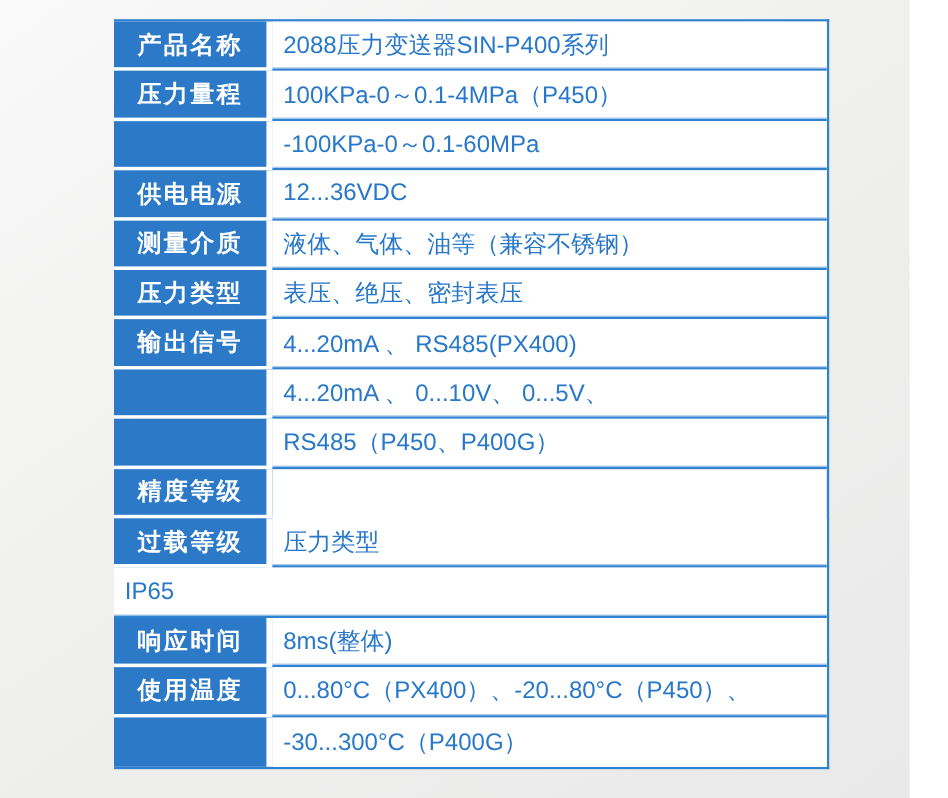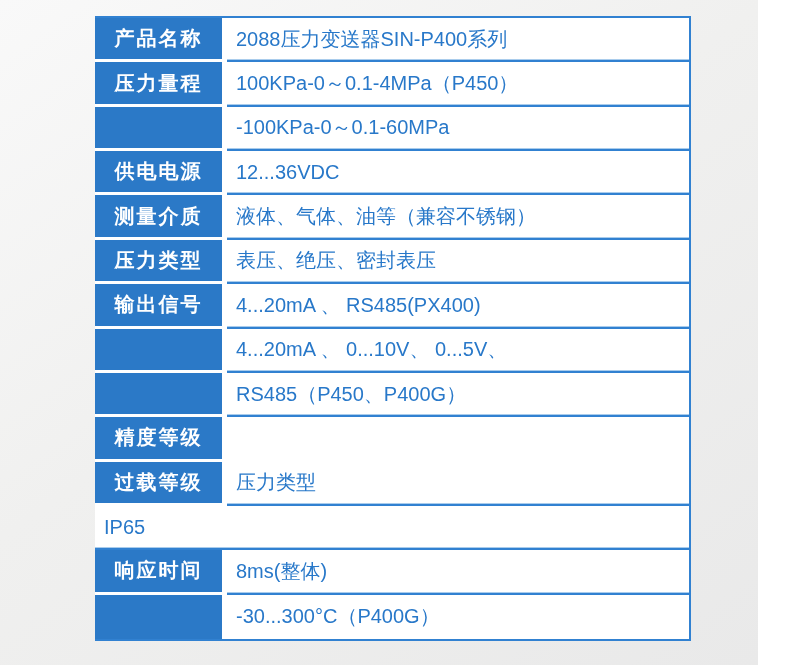"使用温度" div.spec-row { html: none -> <div> <div>使用温度</div> <div>0...80°C（PX400）、-20...80°C（P450）、</div> </div> }
